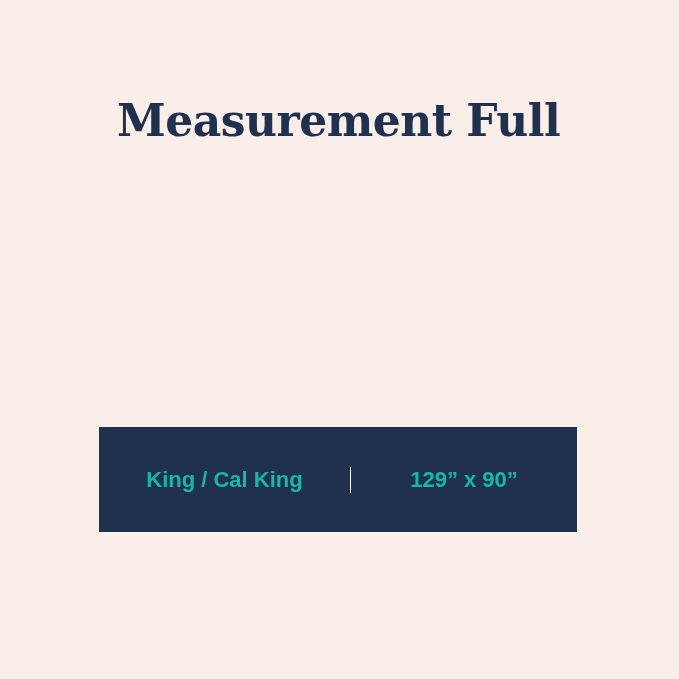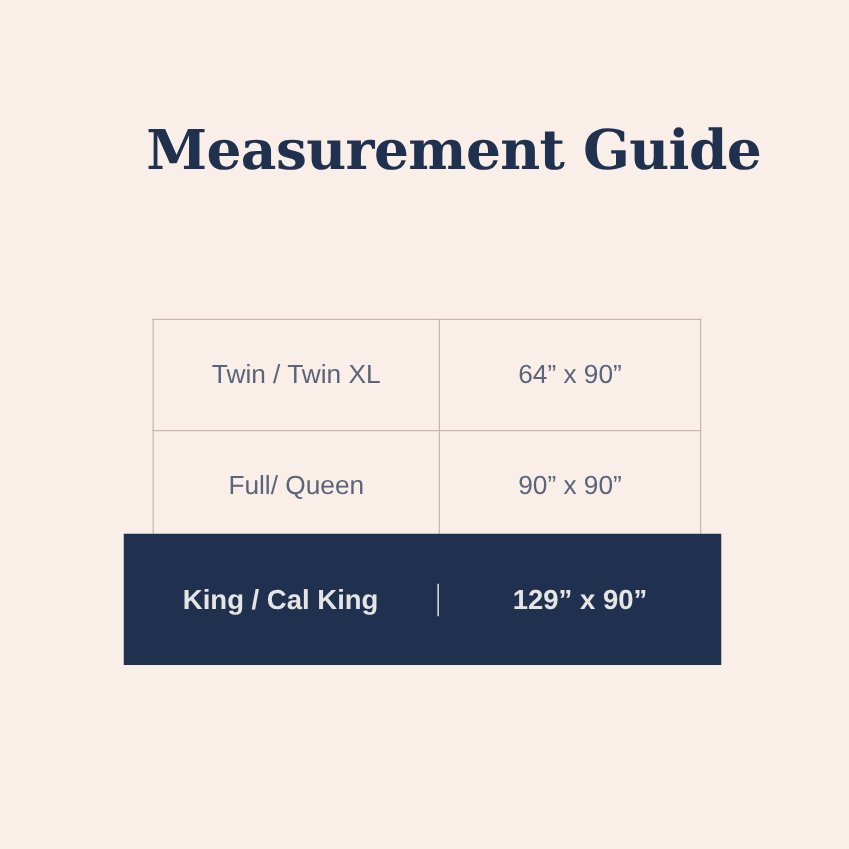"Measurement Guide" div.title { text: Guide -> Full }
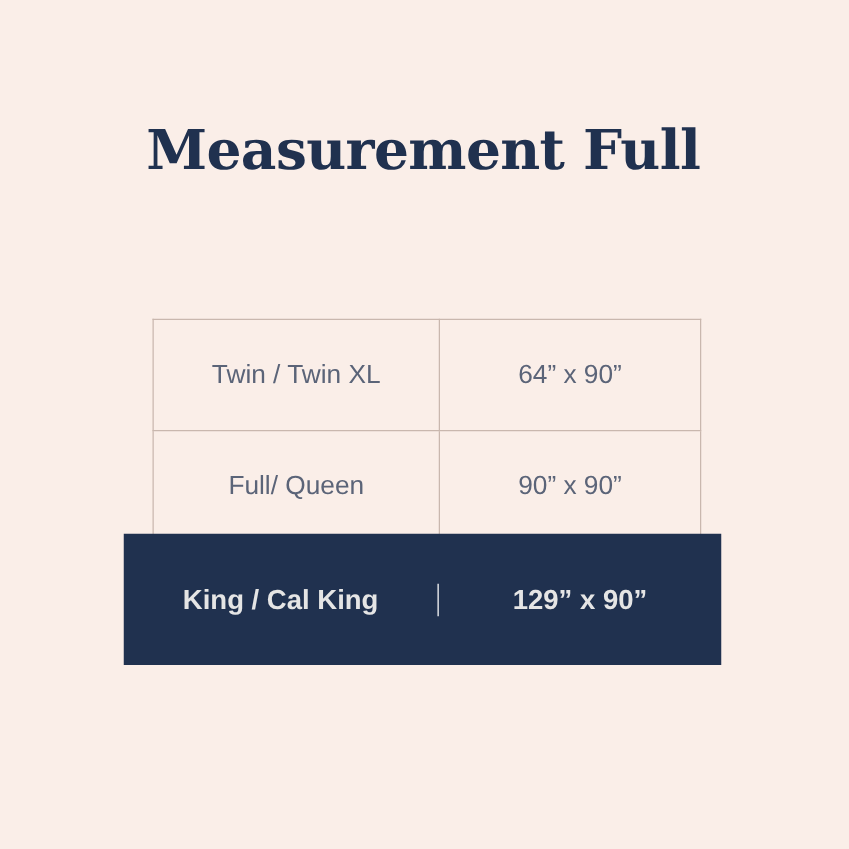"Twin / Twin XL" table.table { html: <table> <tbody> <tr> <td>Twin / Twin XL</td> <td>64” x 90”</td> </tr> <tr> <td>Full/ Queen</td> <td>90” x 90”</td> </tr> <tr> <td></td> <td></td> </tr> </tbody> </table> -> none }
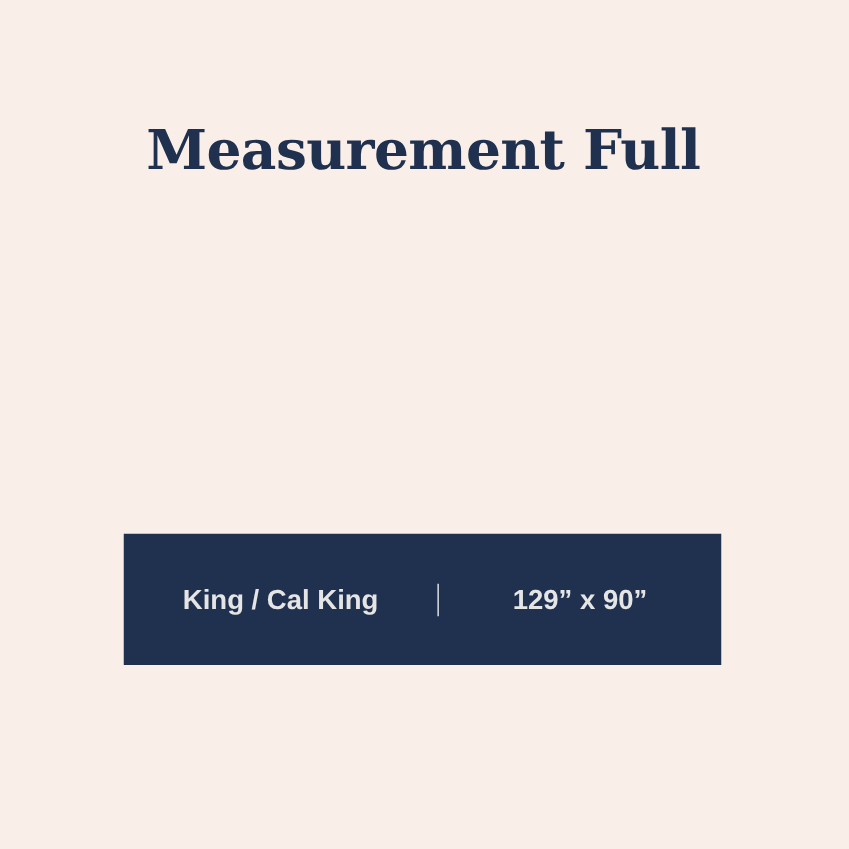"King / Cal King" .hl-cell { color: #e5e5e5 -> #14b8a6 }
